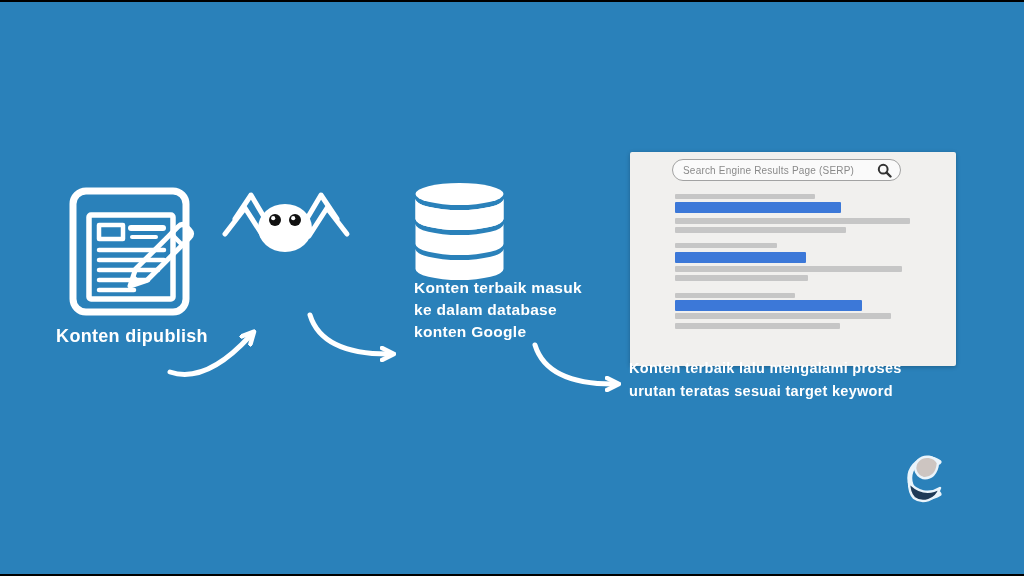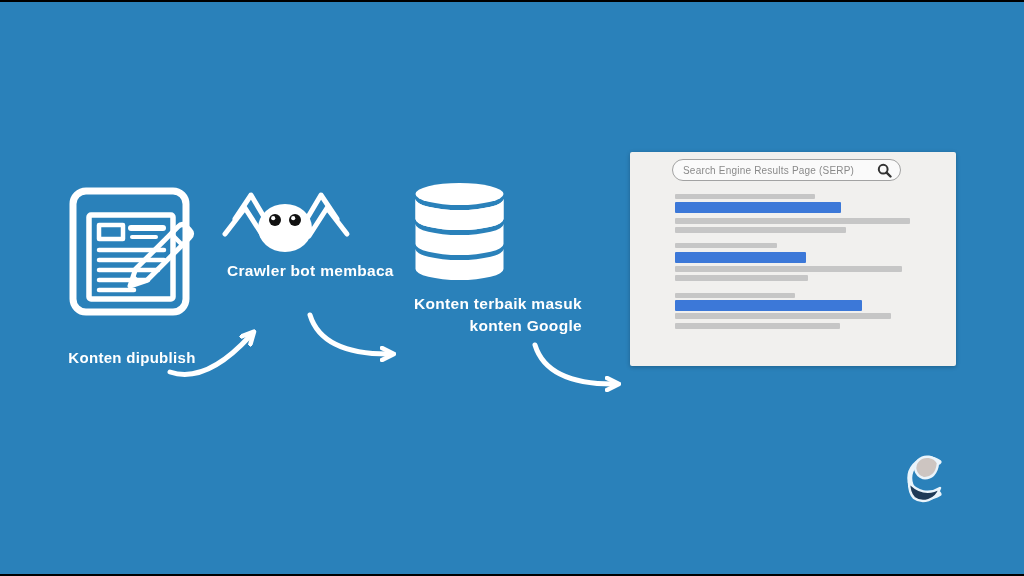"Crawler bot membaca" div { html: <div>Crawler bot membaca</div> -> none }
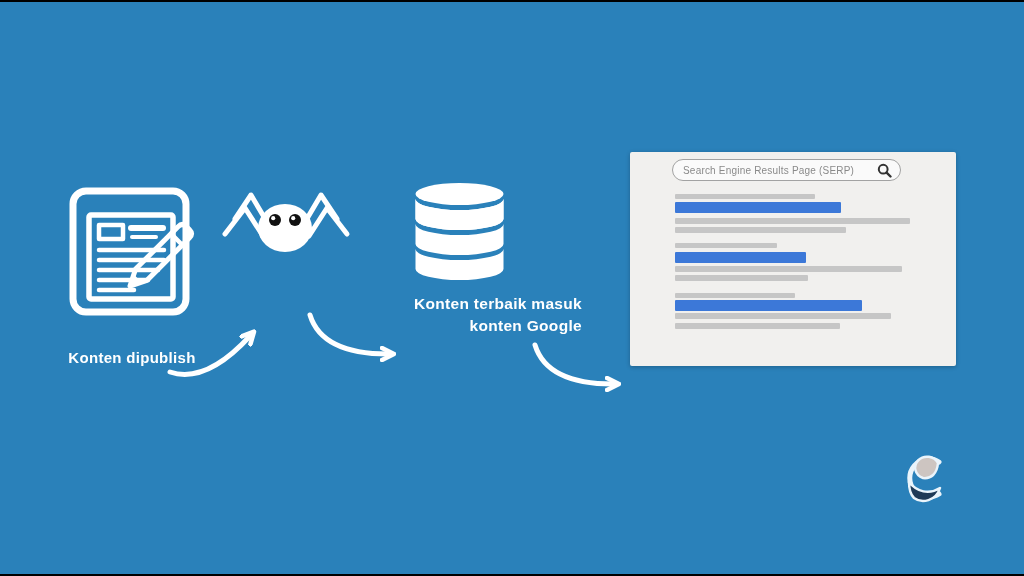"Konten terbaik masuk" .label-db { text-align: right -> none; top: 293px -> 277px }
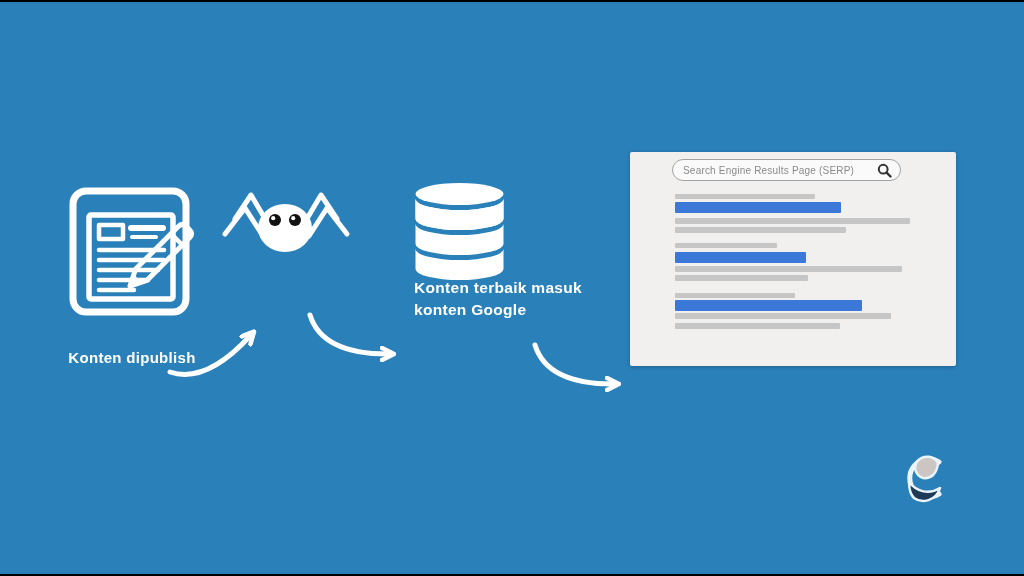"ke dalam database" div { html: none -> <div>ke dalam database</div> }
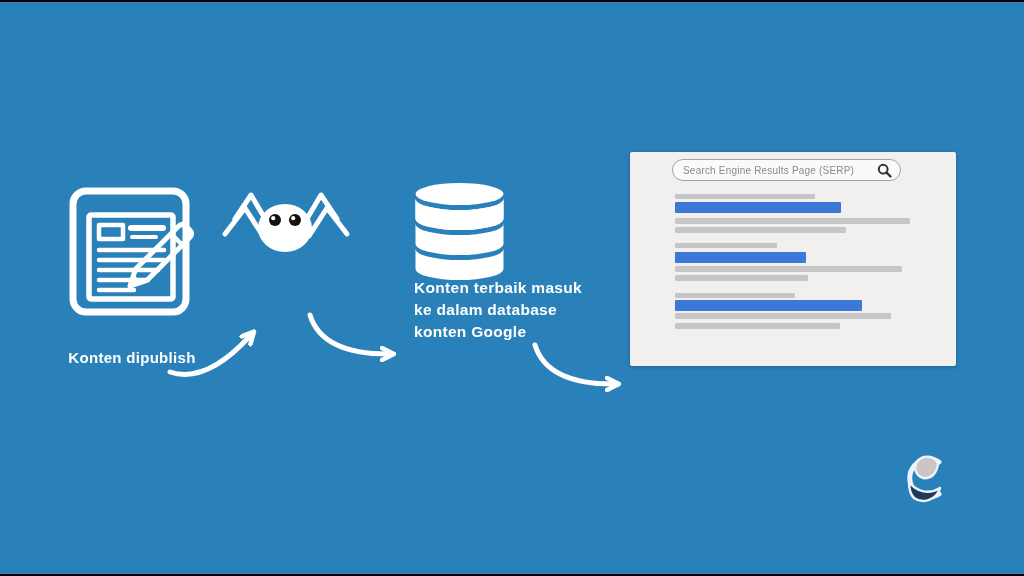"Konten dipublish" .label-publish { font-size: 15px -> 18px; margin-top: 21px -> none }
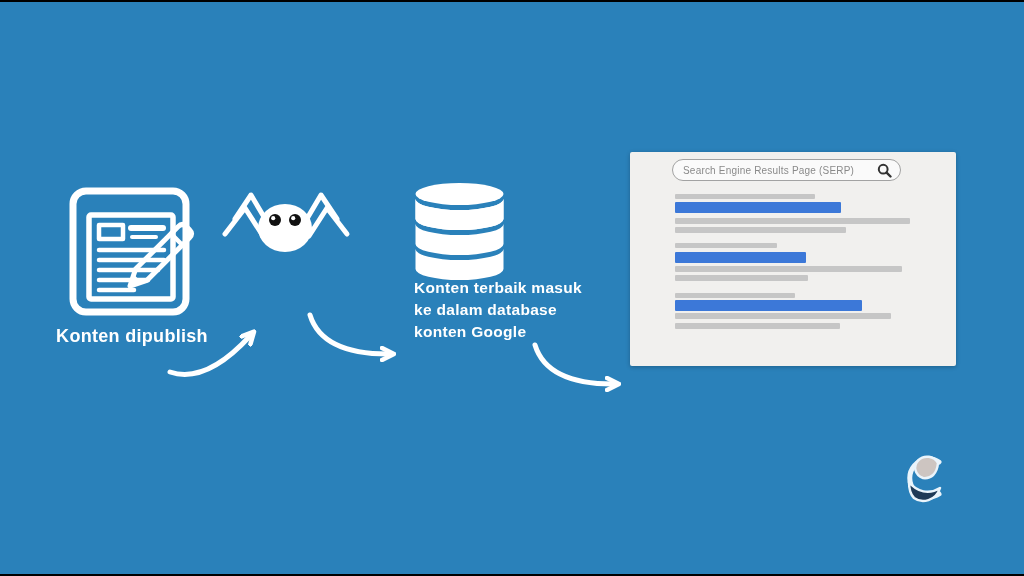"Konten terbaik lalu mengalami proses" div { html: none -> <div>Konten terbaik lalu mengalami proses</div> }
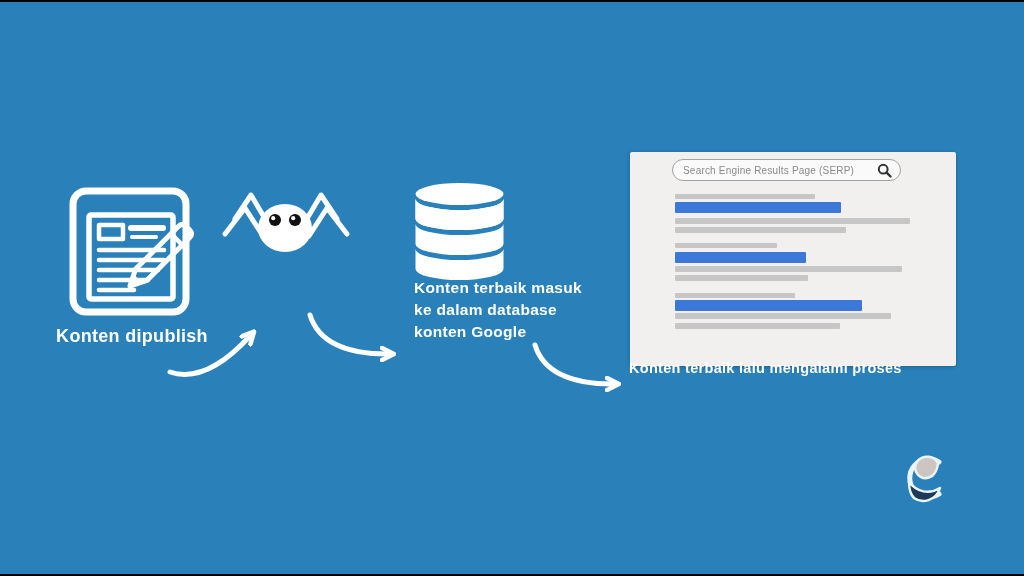"urutan teratas sesuai target keyword" div { html: none -> <div>urutan teratas sesuai target keyword</div> }
